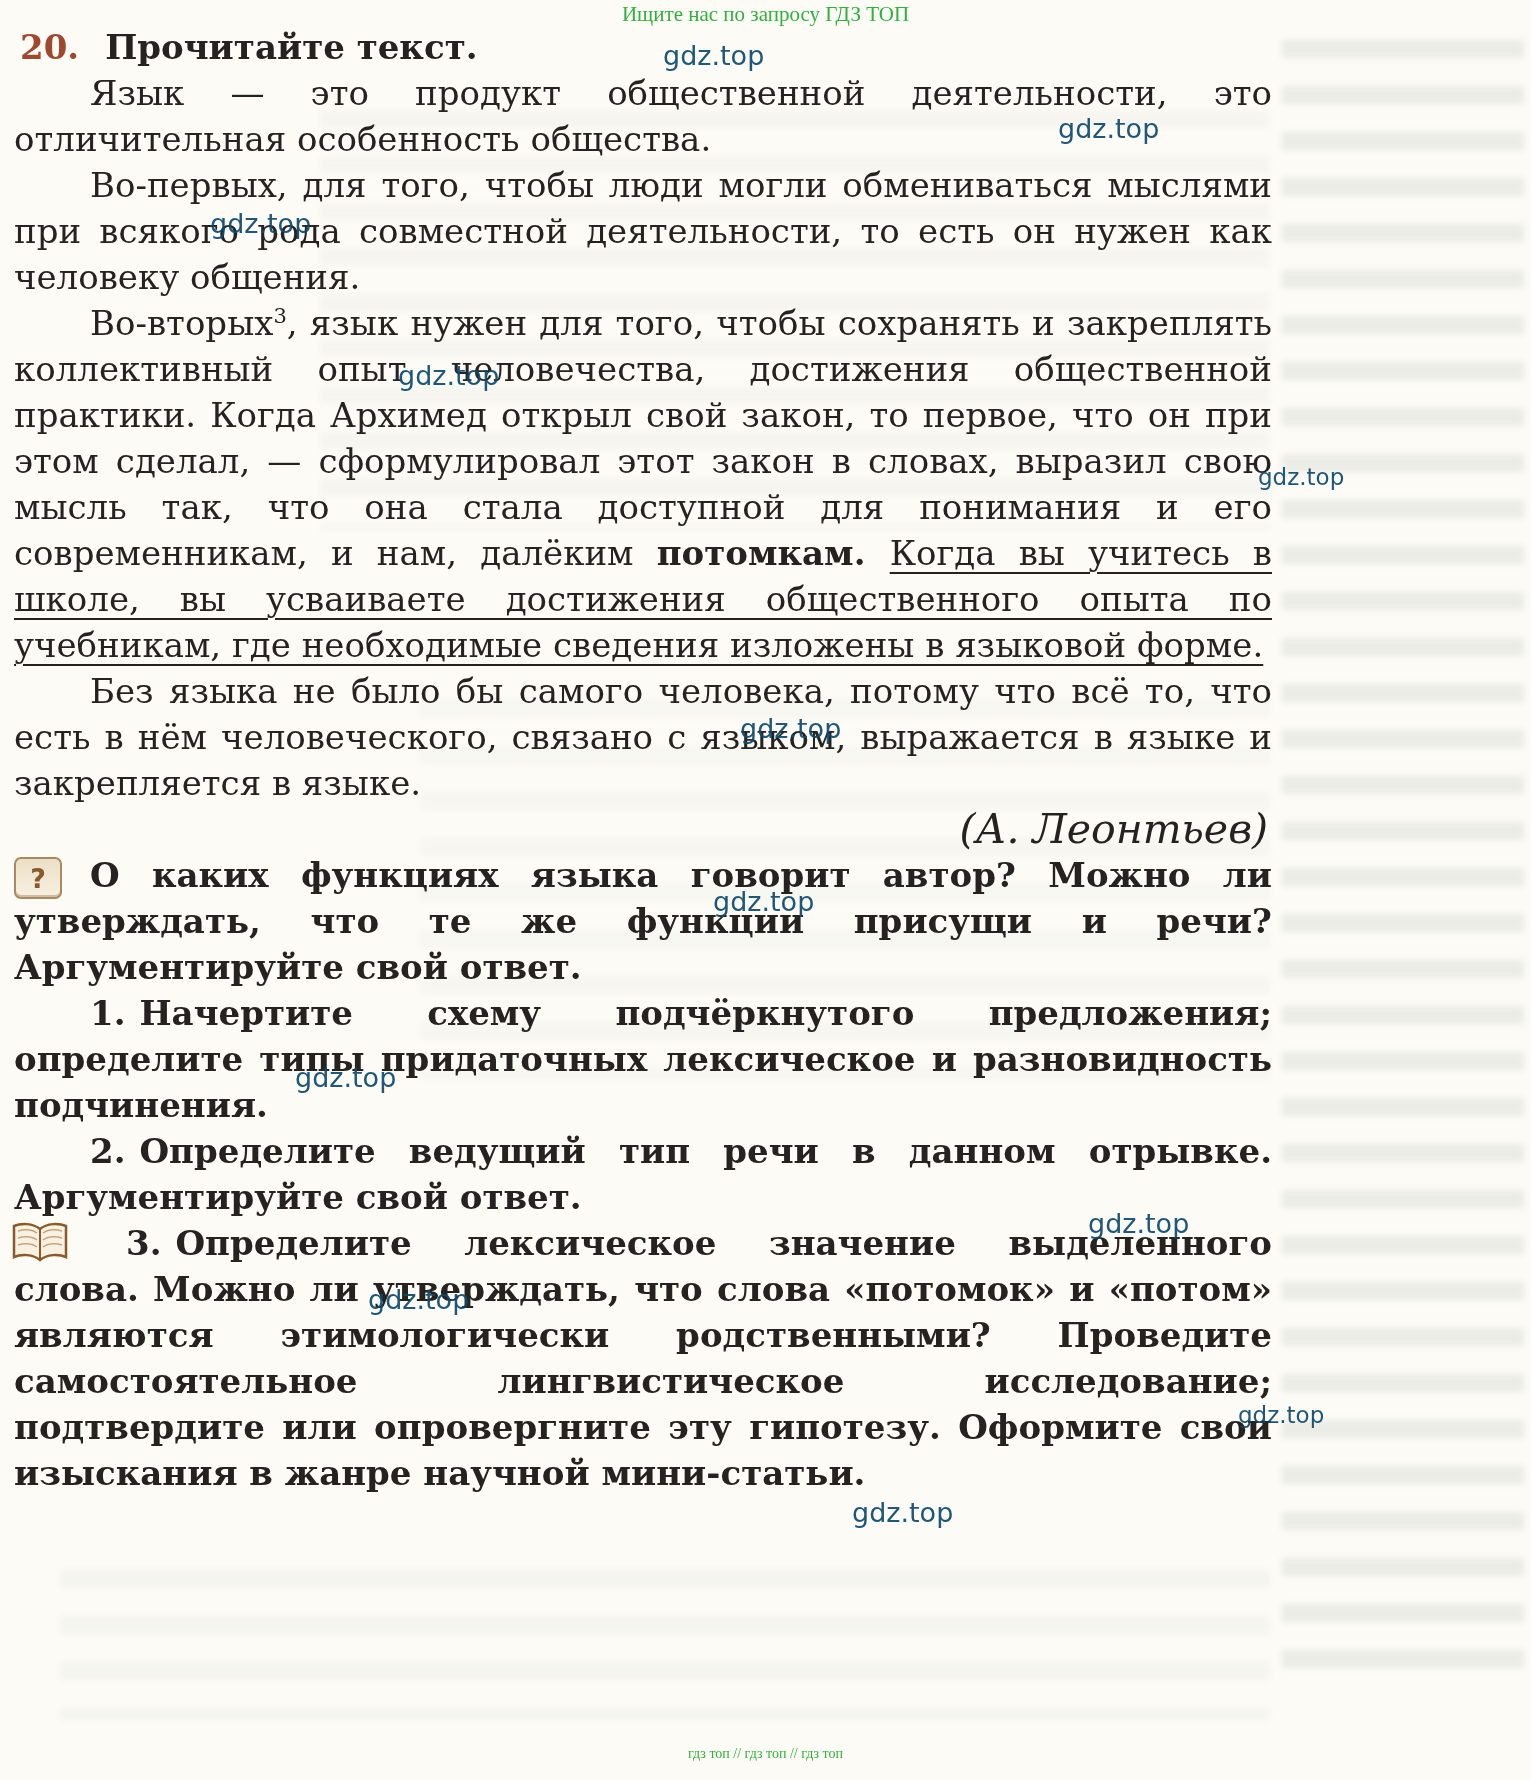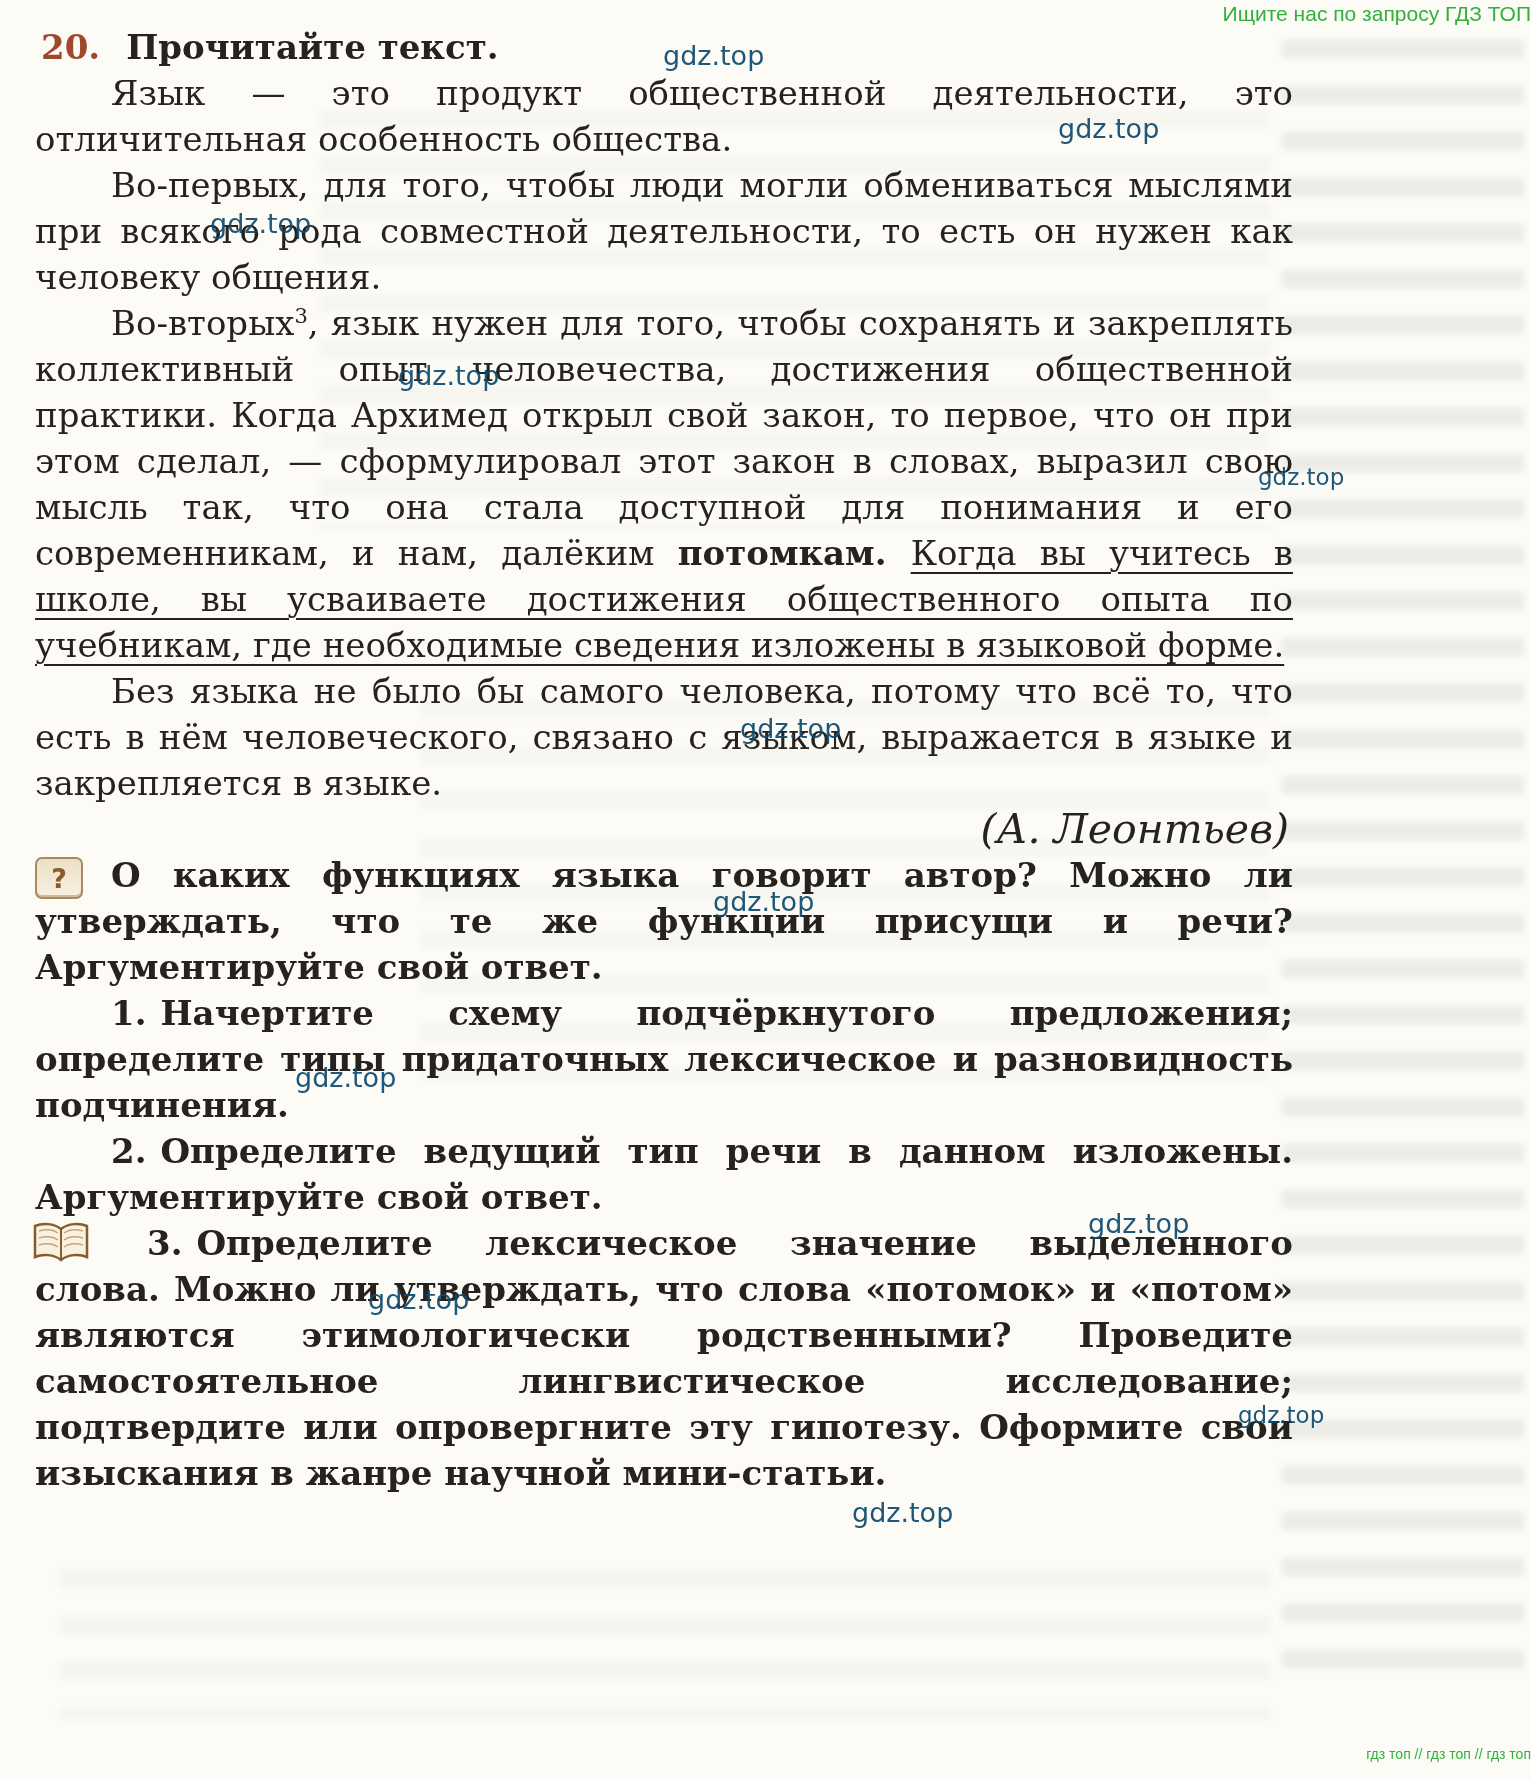"Ищите нас по запросу ГДЗ" .promo-top, .promo-bottom { font-family: Liberation Sans, sans-serif -> Liberation Serif, serif; text-align: right -> center }
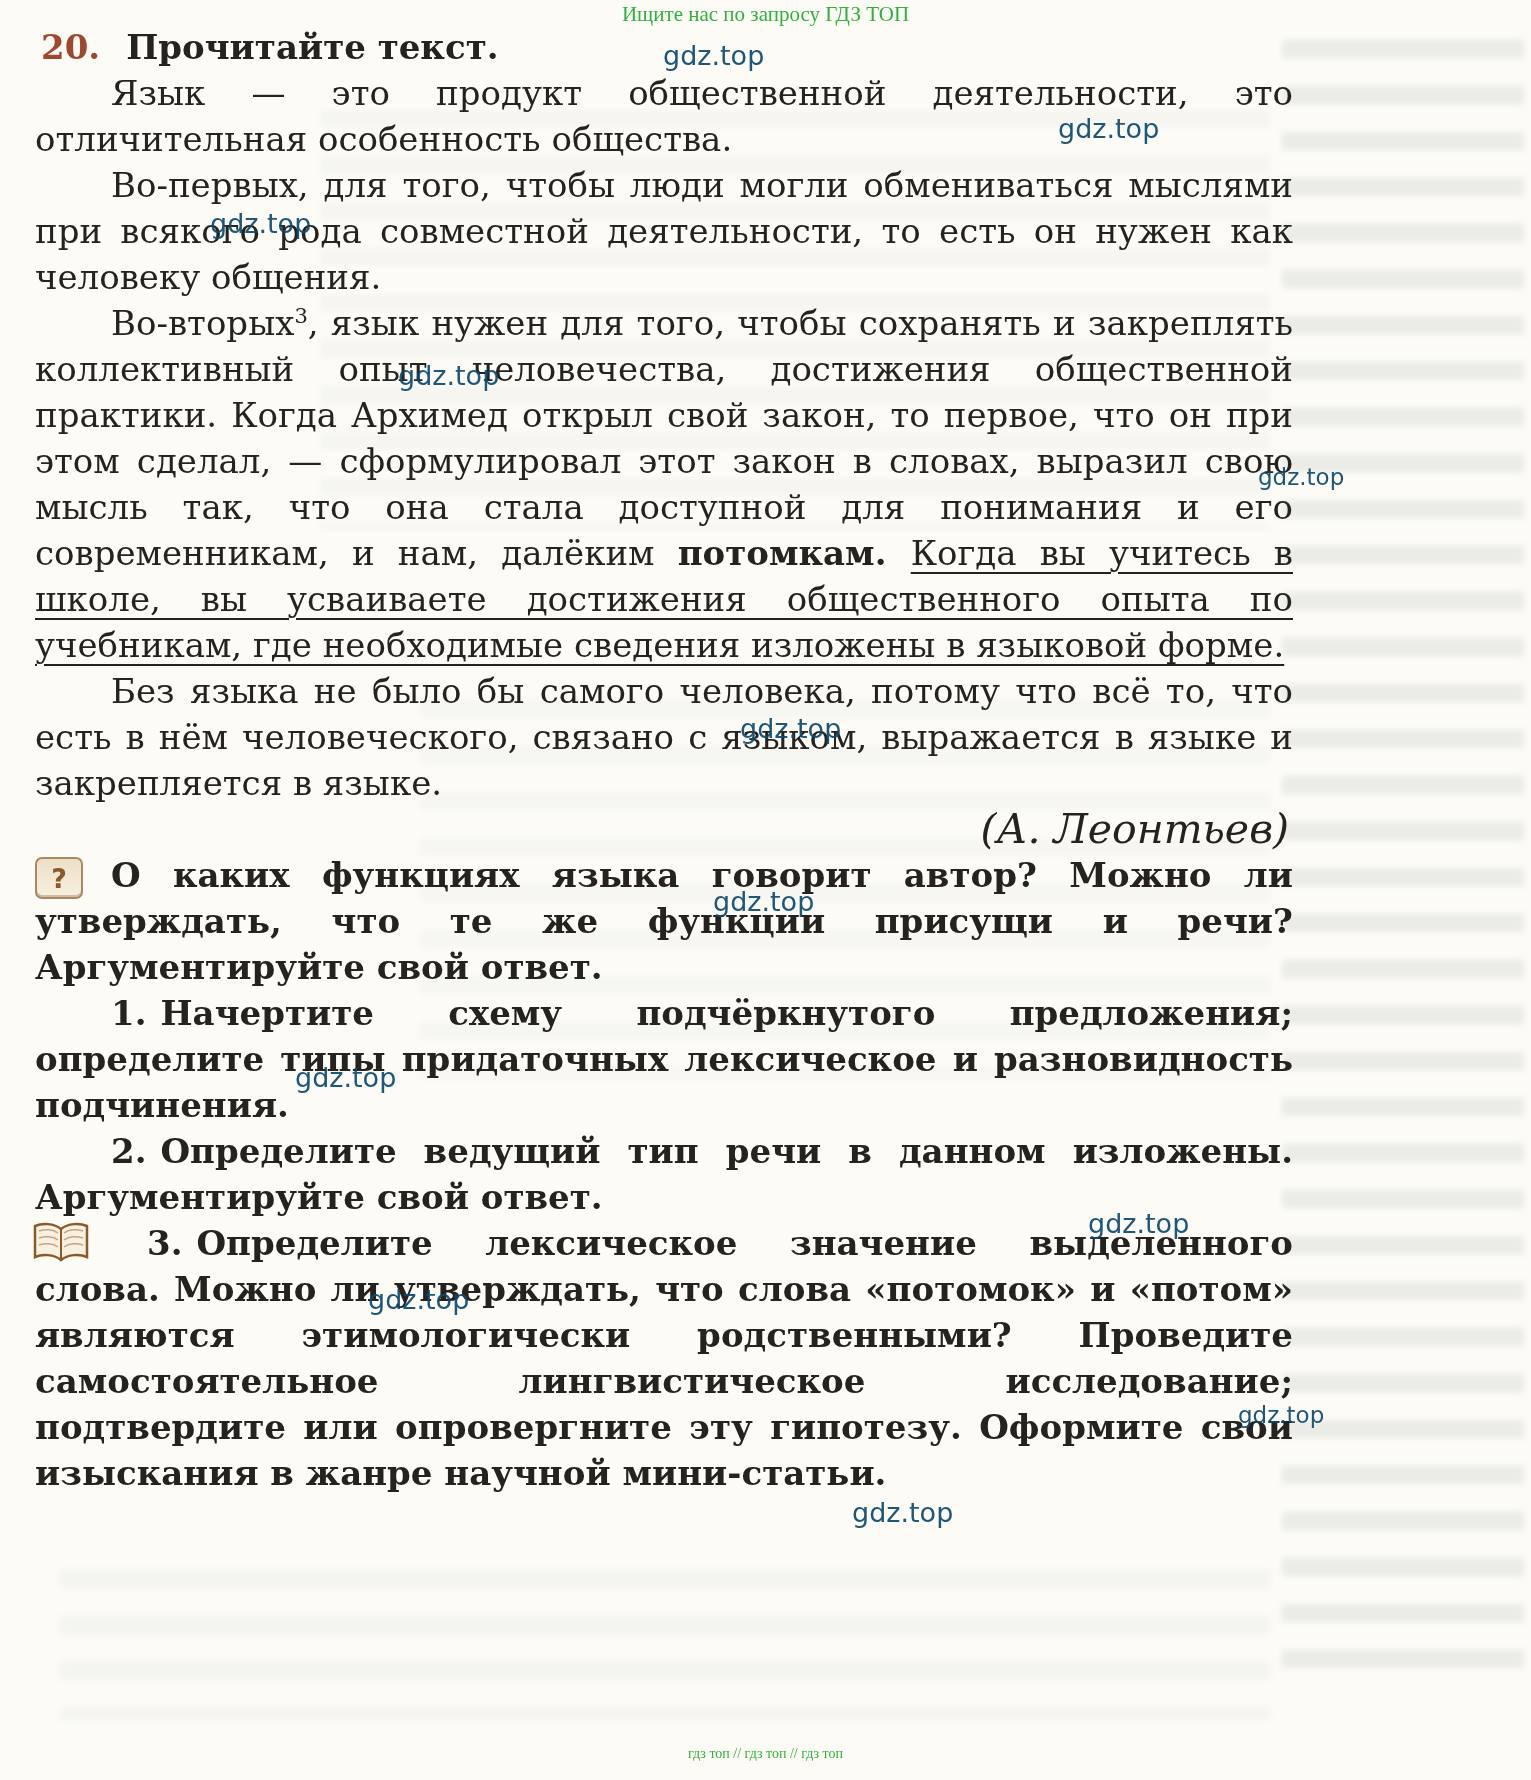"20. Прочитайте текст." .content { margin-left: 21px -> none }
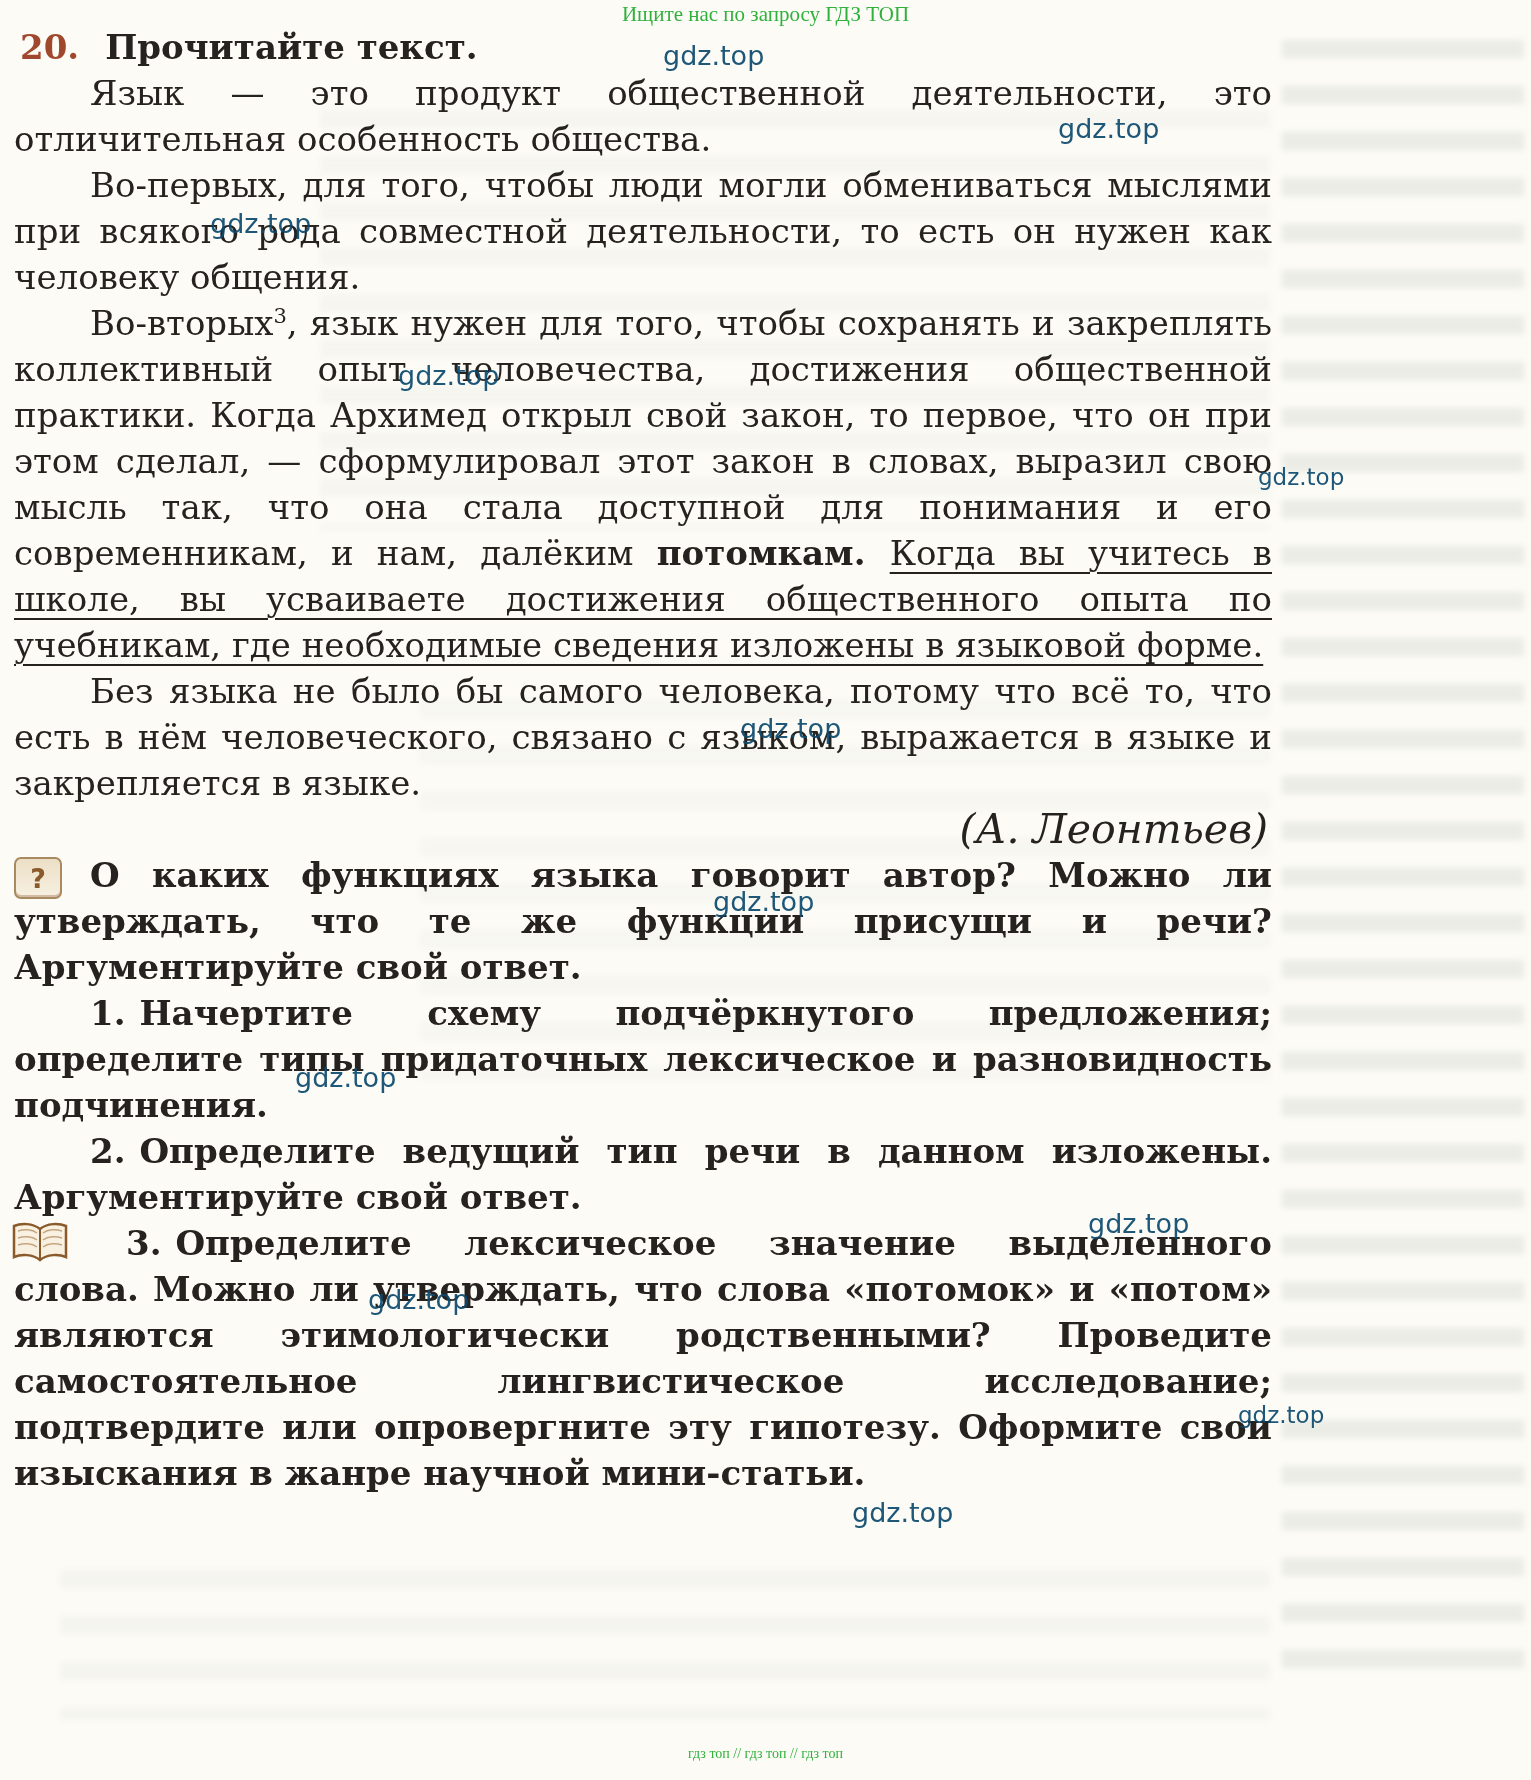"Определите ведущий тип речи в" span { text: изложены -> отрывке }
